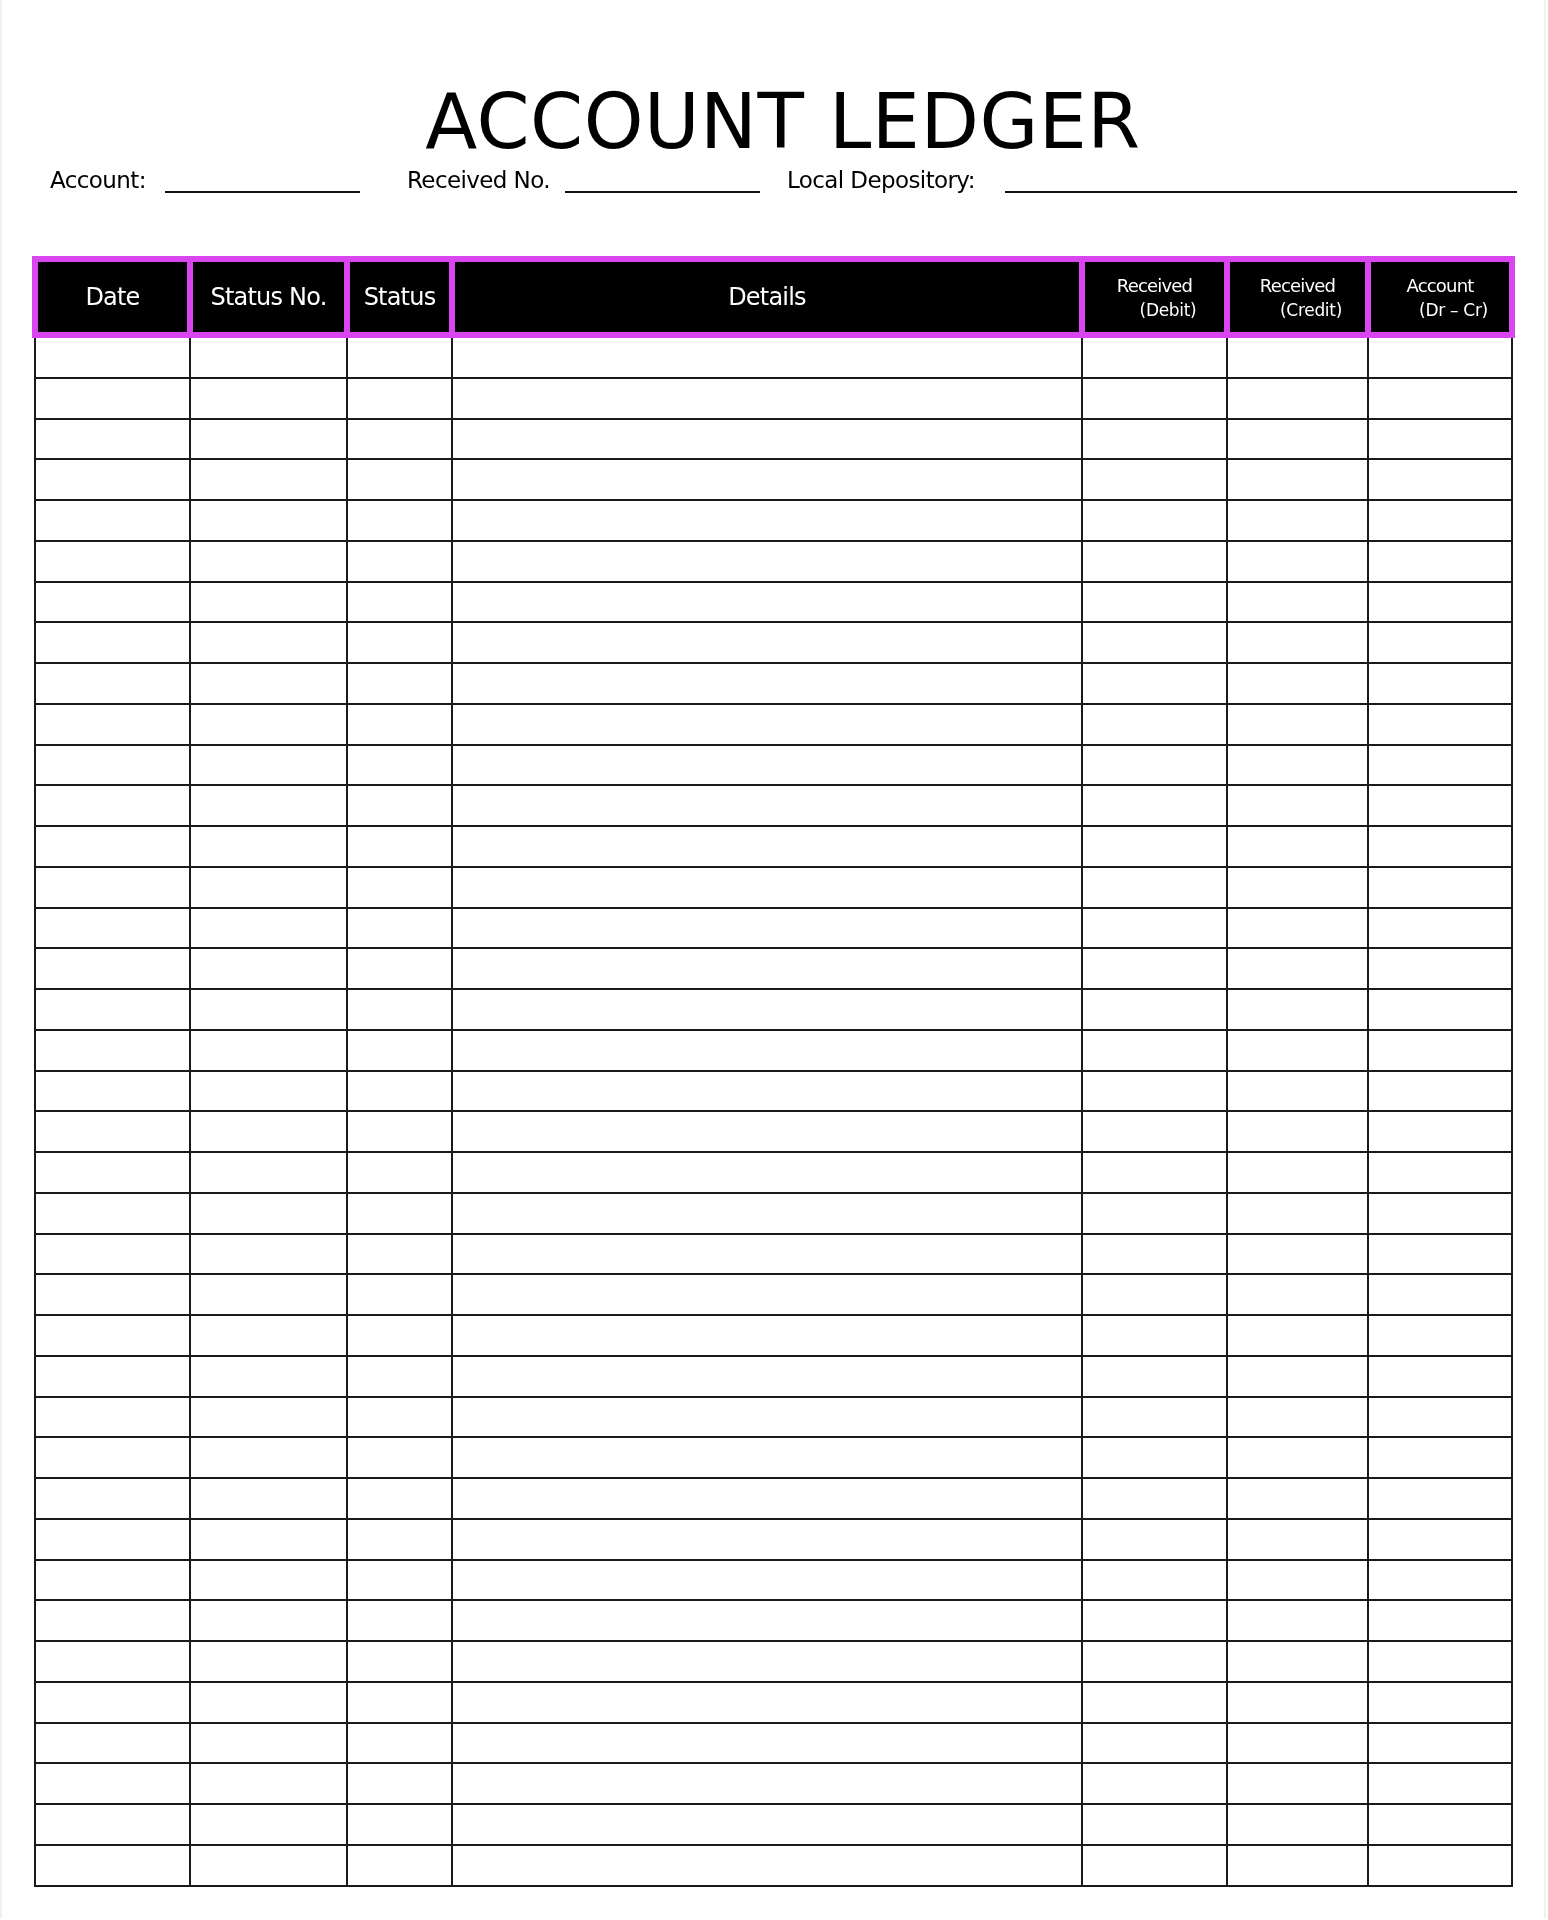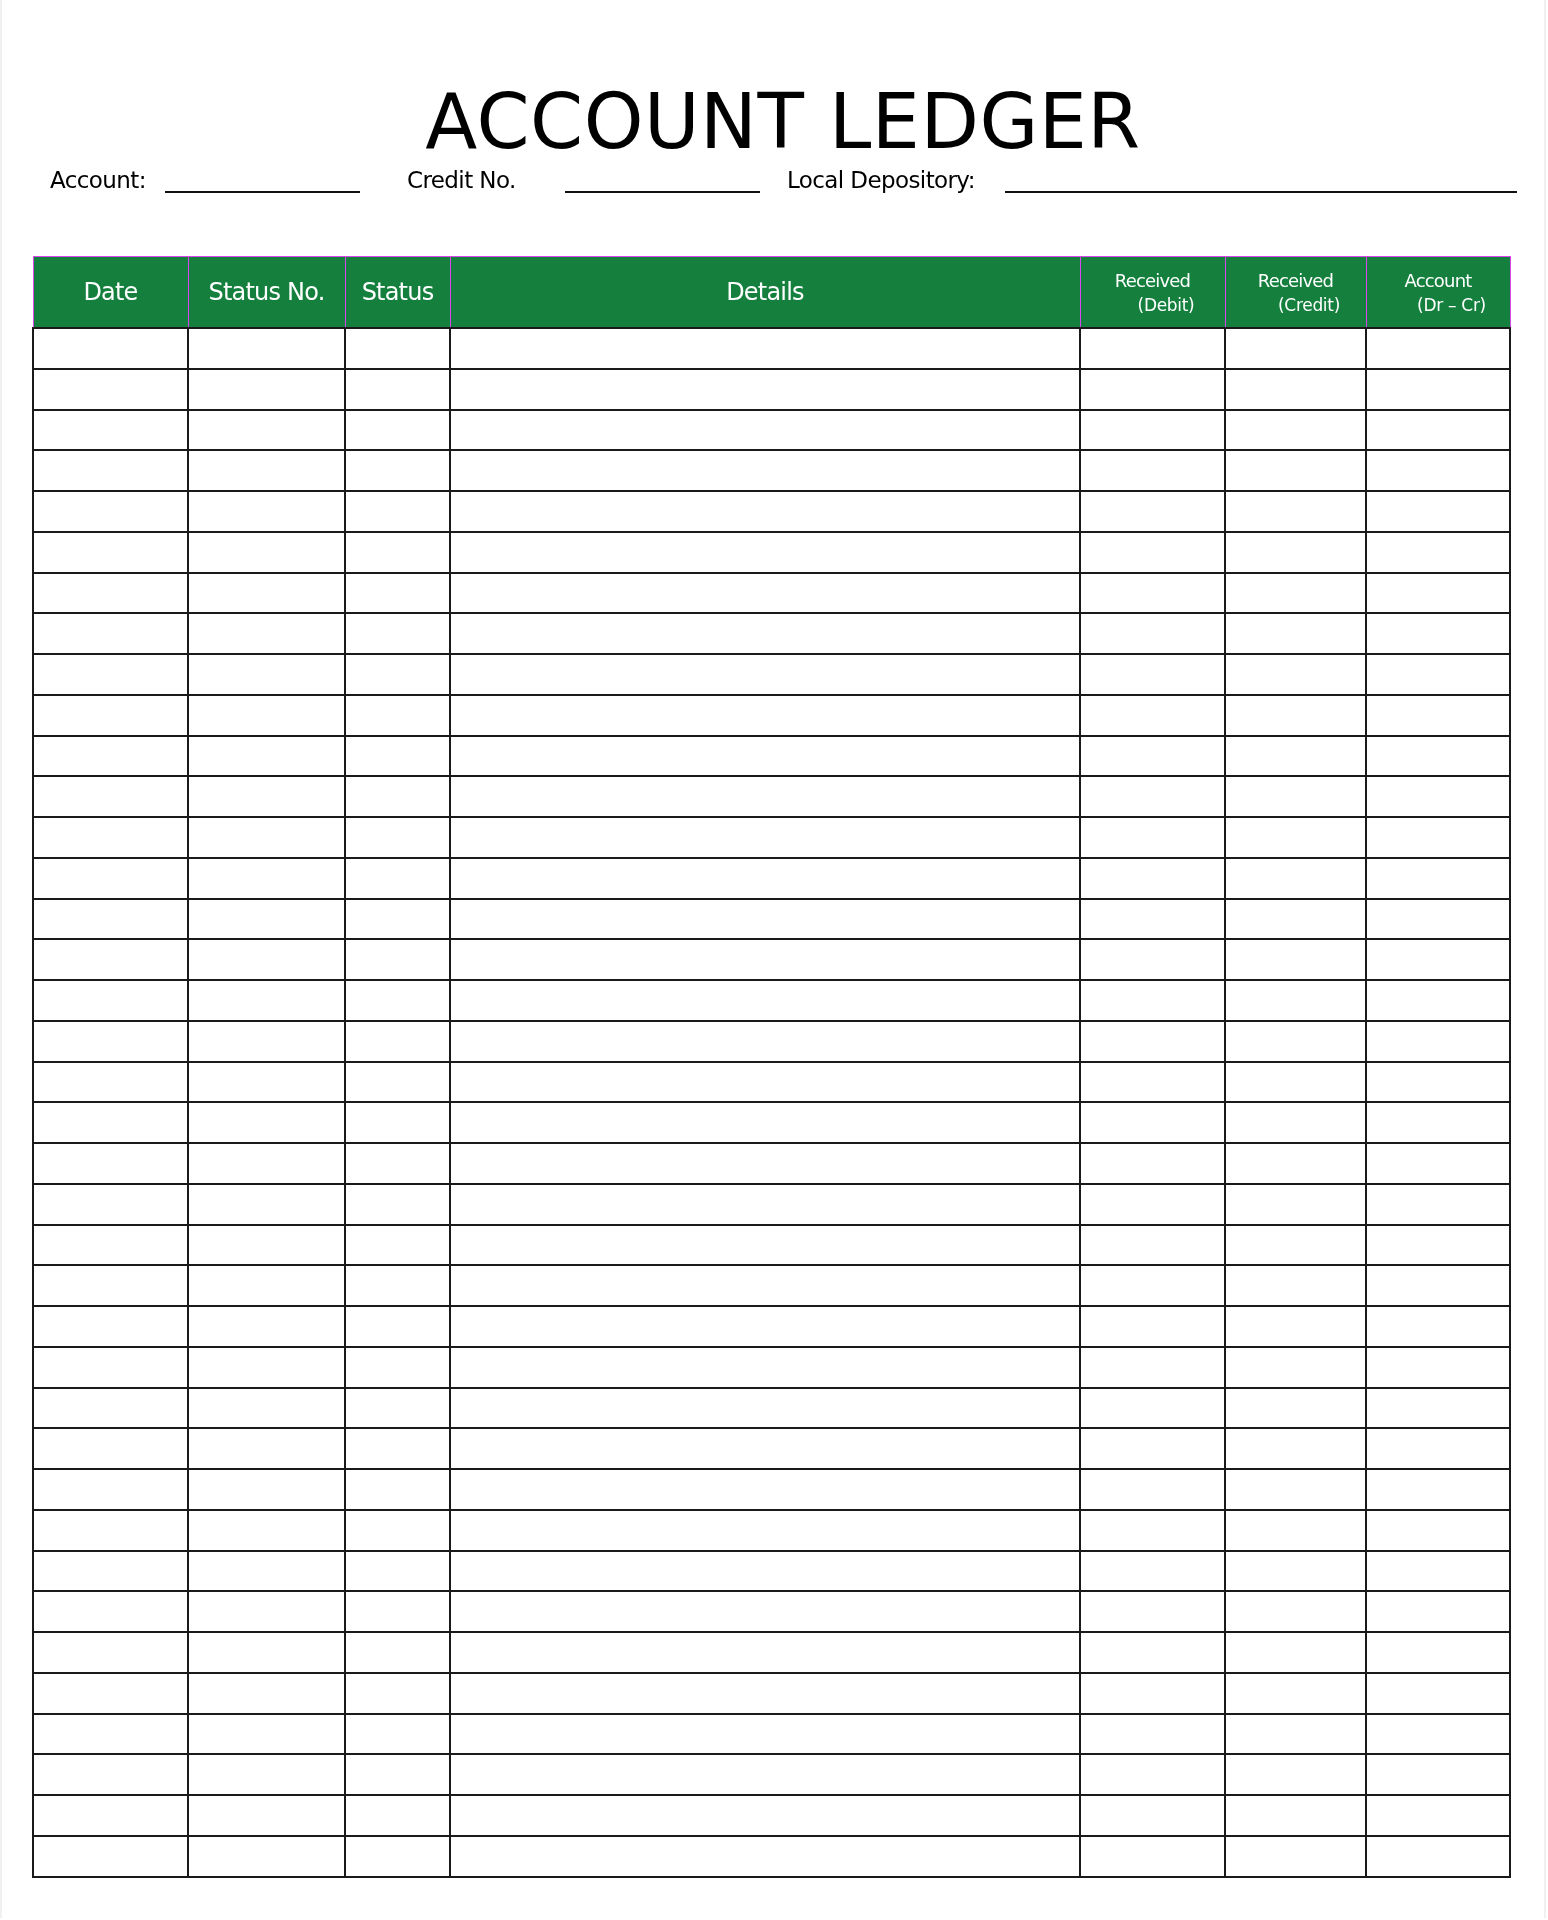"Credit No." span.field-label { text: Credit -> Received }
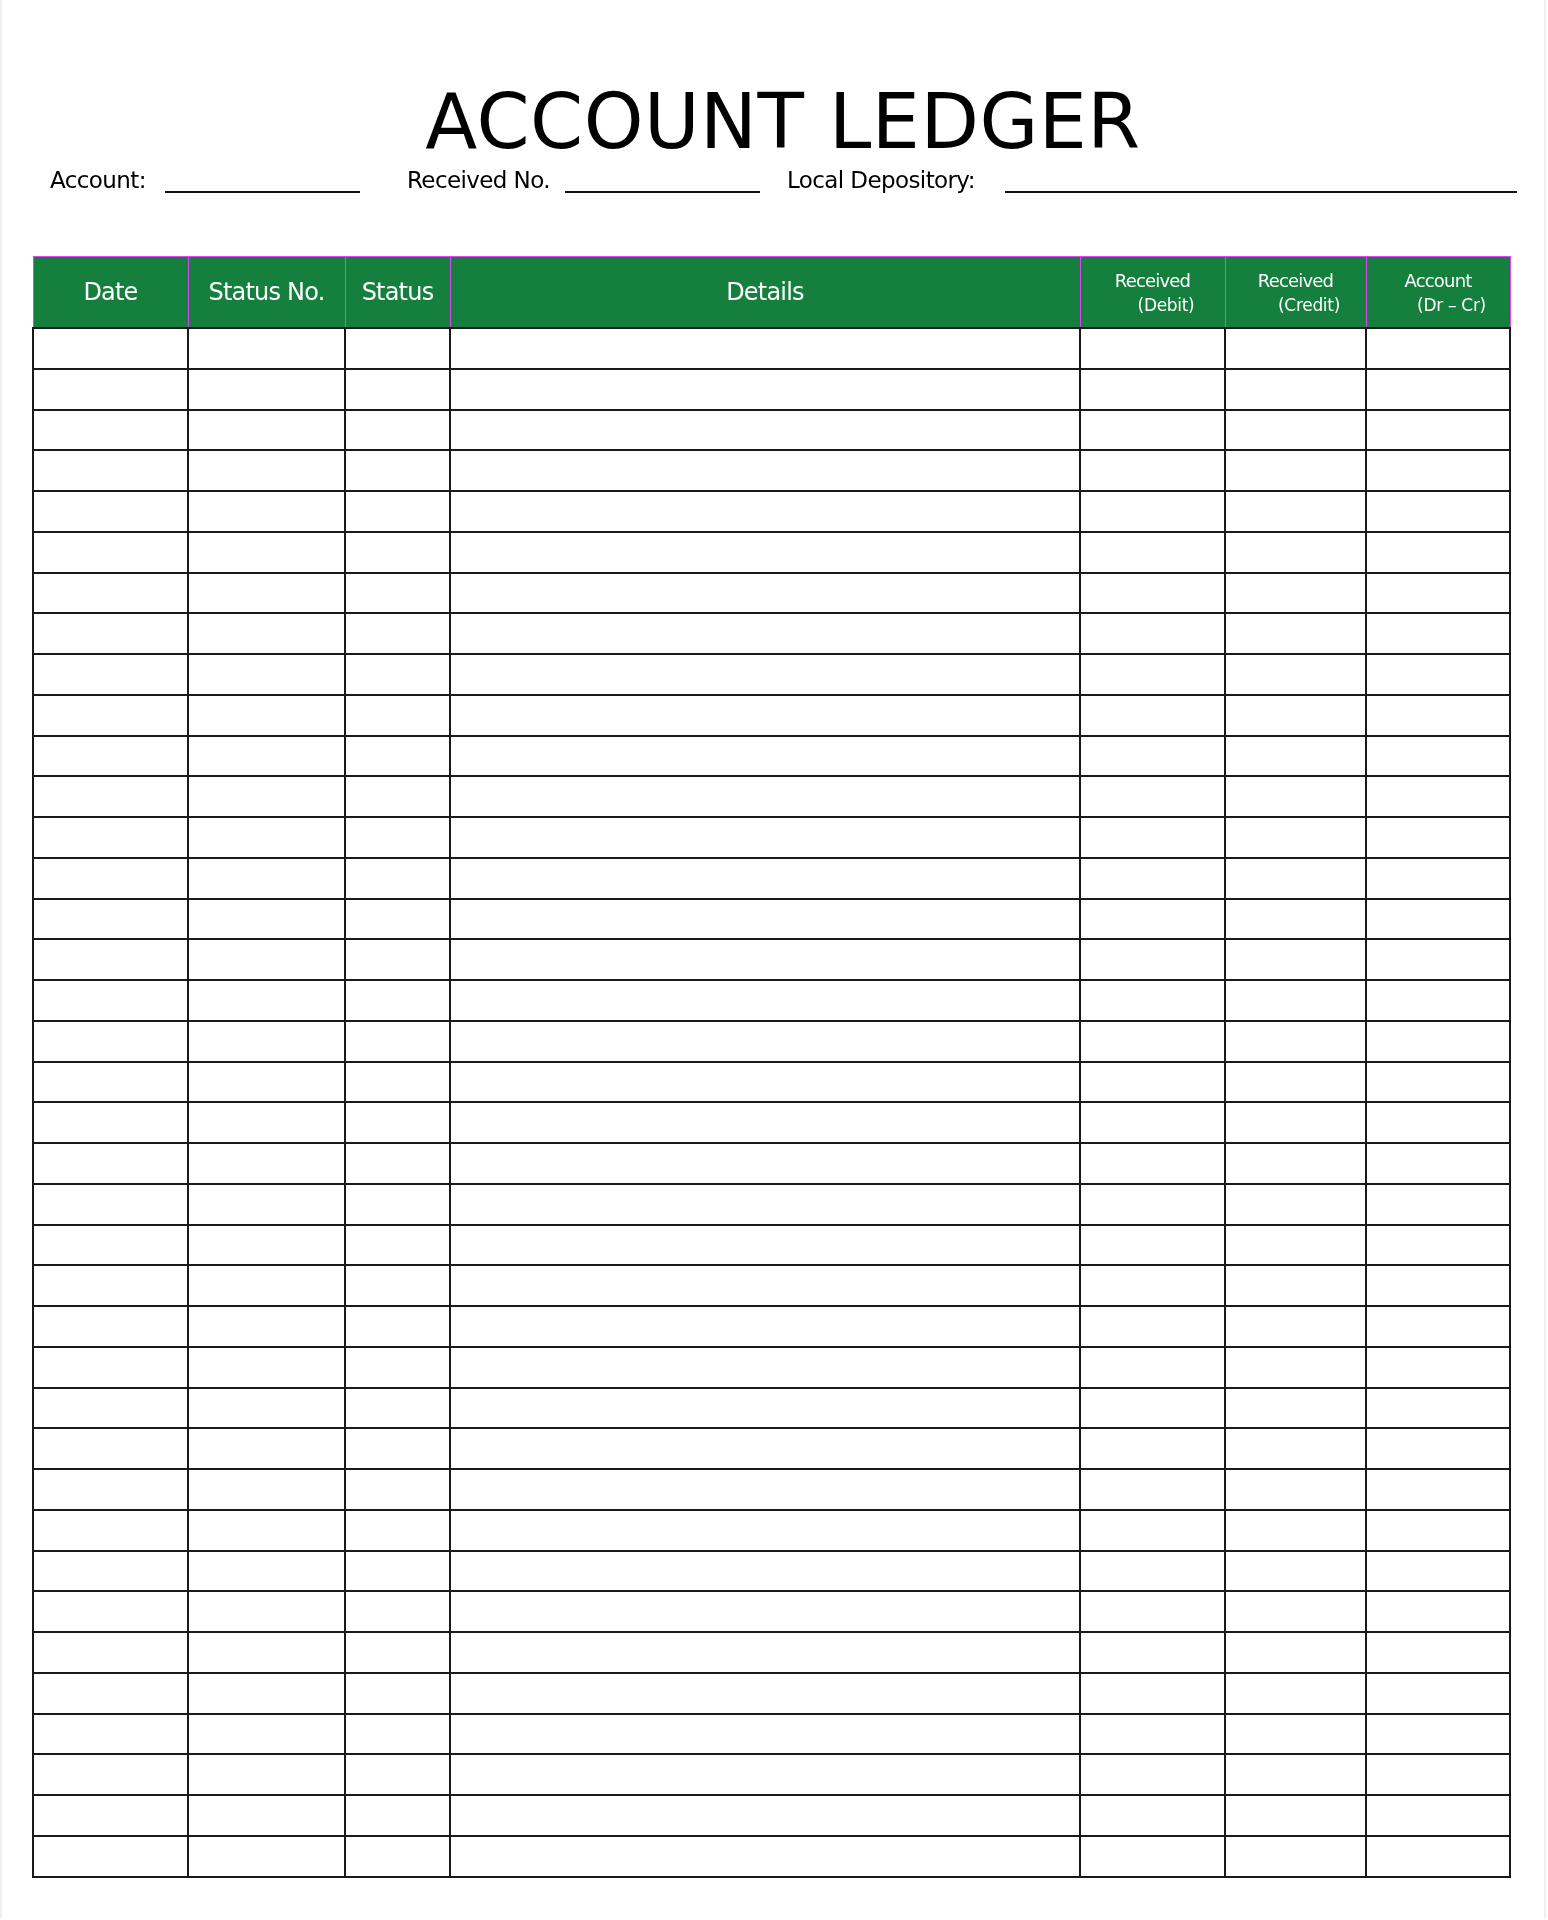"Date" table.ledger th { background: #15803d -> #000000; border: 1px solid #d946ef -> 6px solid #d946ef }
